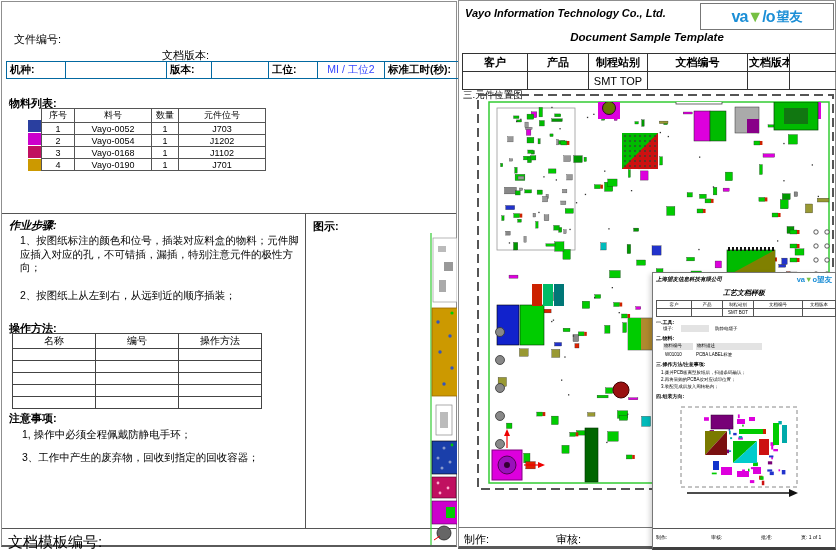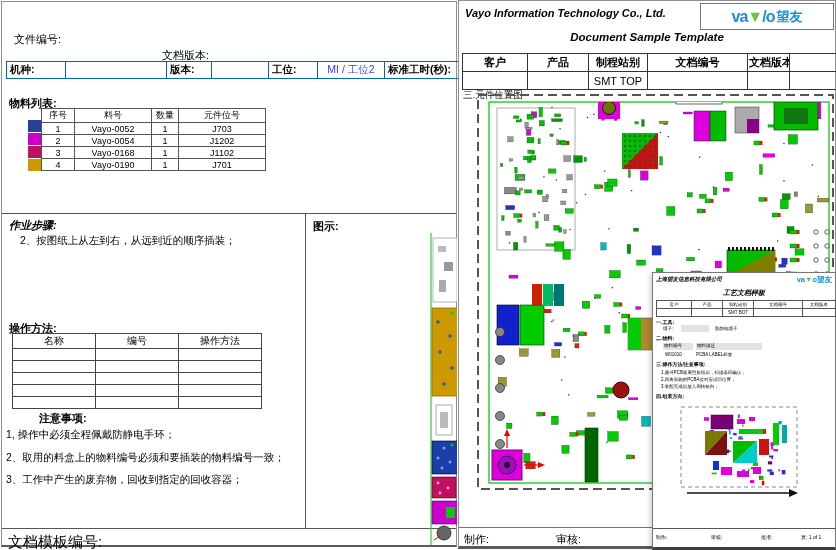"1、按图纸标注的颜色和位号，插装对应料盒的物料；元件脚应插入对应的孔，不可错插，" div { html: none -> <div>1、按图纸标注的颜色和位号，插装对应料盒的物料；元件脚应插入对应的孔，不可错插，漏插，特别注意元件的极性方向；</div> }
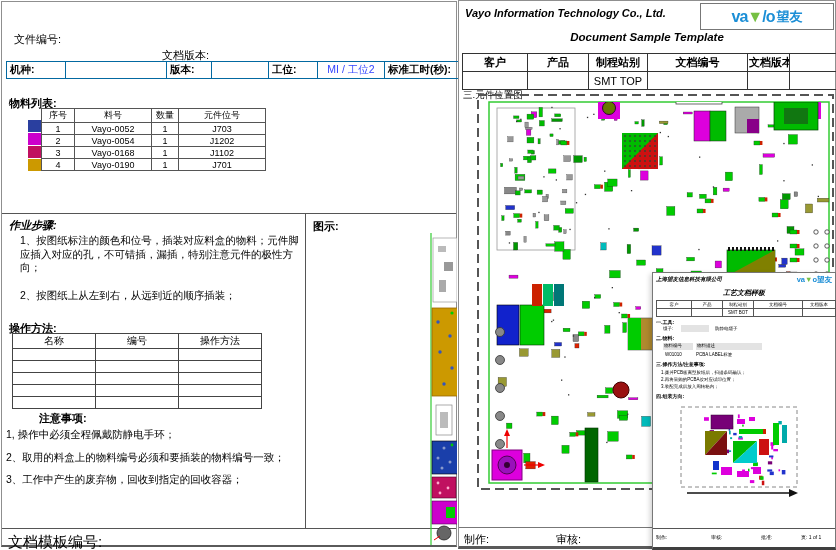"注意事项:" div.abs { margin-left: 30px -> none }
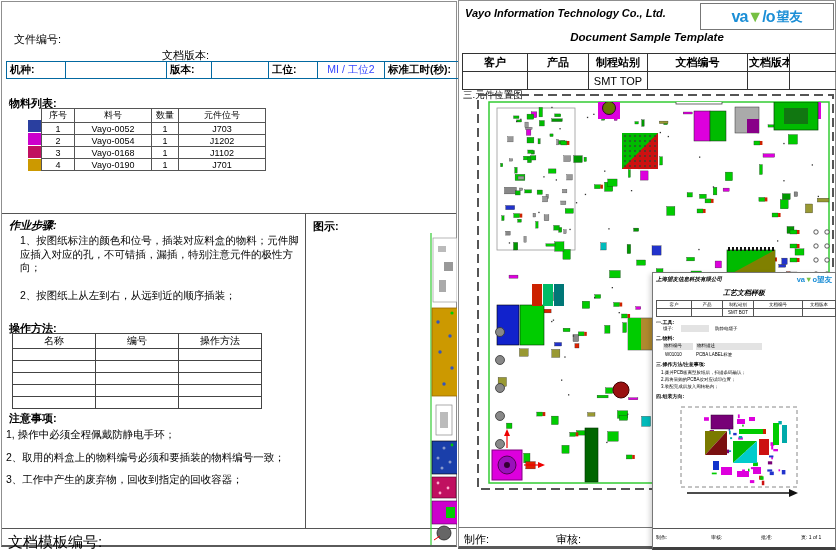"1, 操作中必须全程佩戴防静电手环；" div.notes { left: 4px -> 20px }
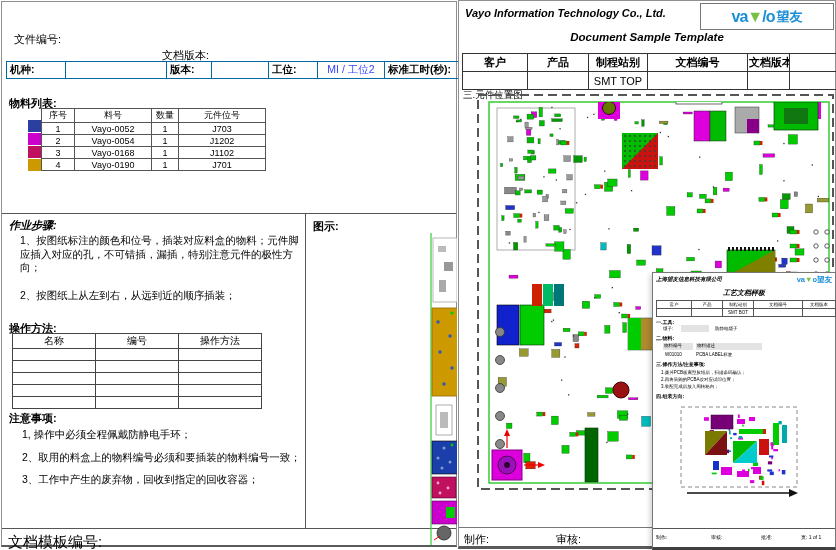"2、取用的料盒上的物料编号必须和要插装的物料编号一致；" div { html: <div>2、取用的料盒上的物料编号必须和要插装的物料编号一致；</div> -> none }
